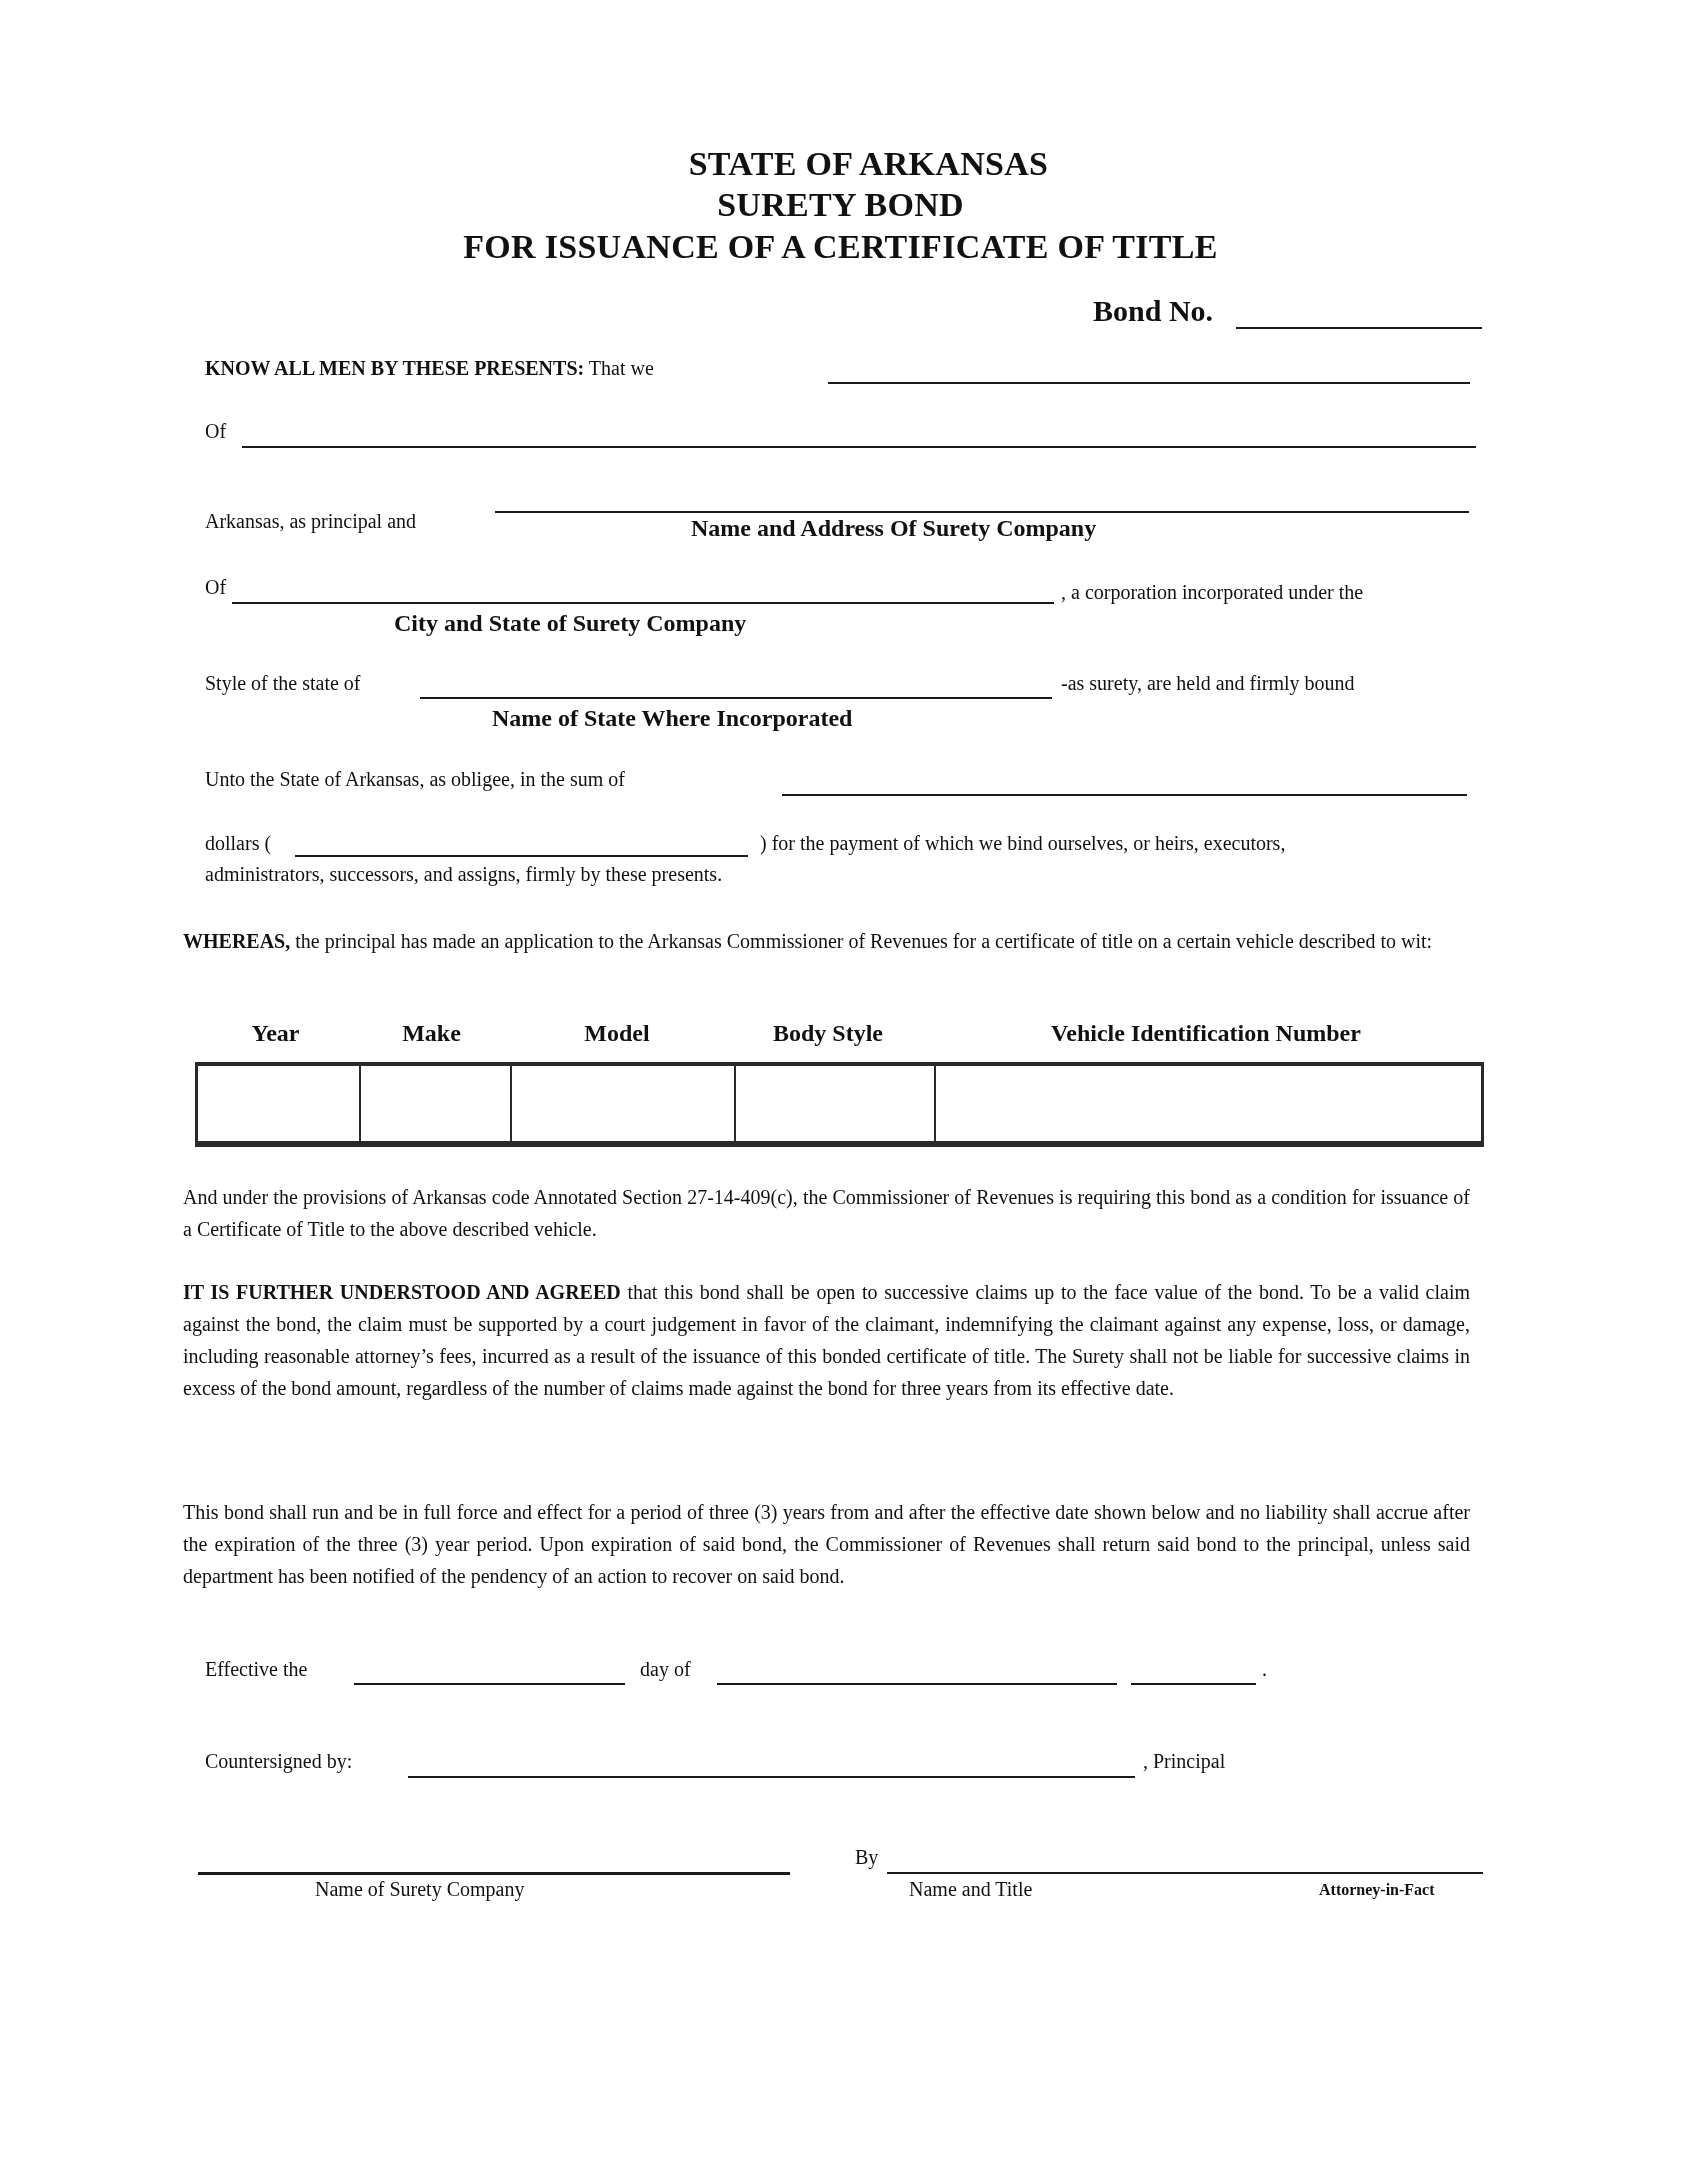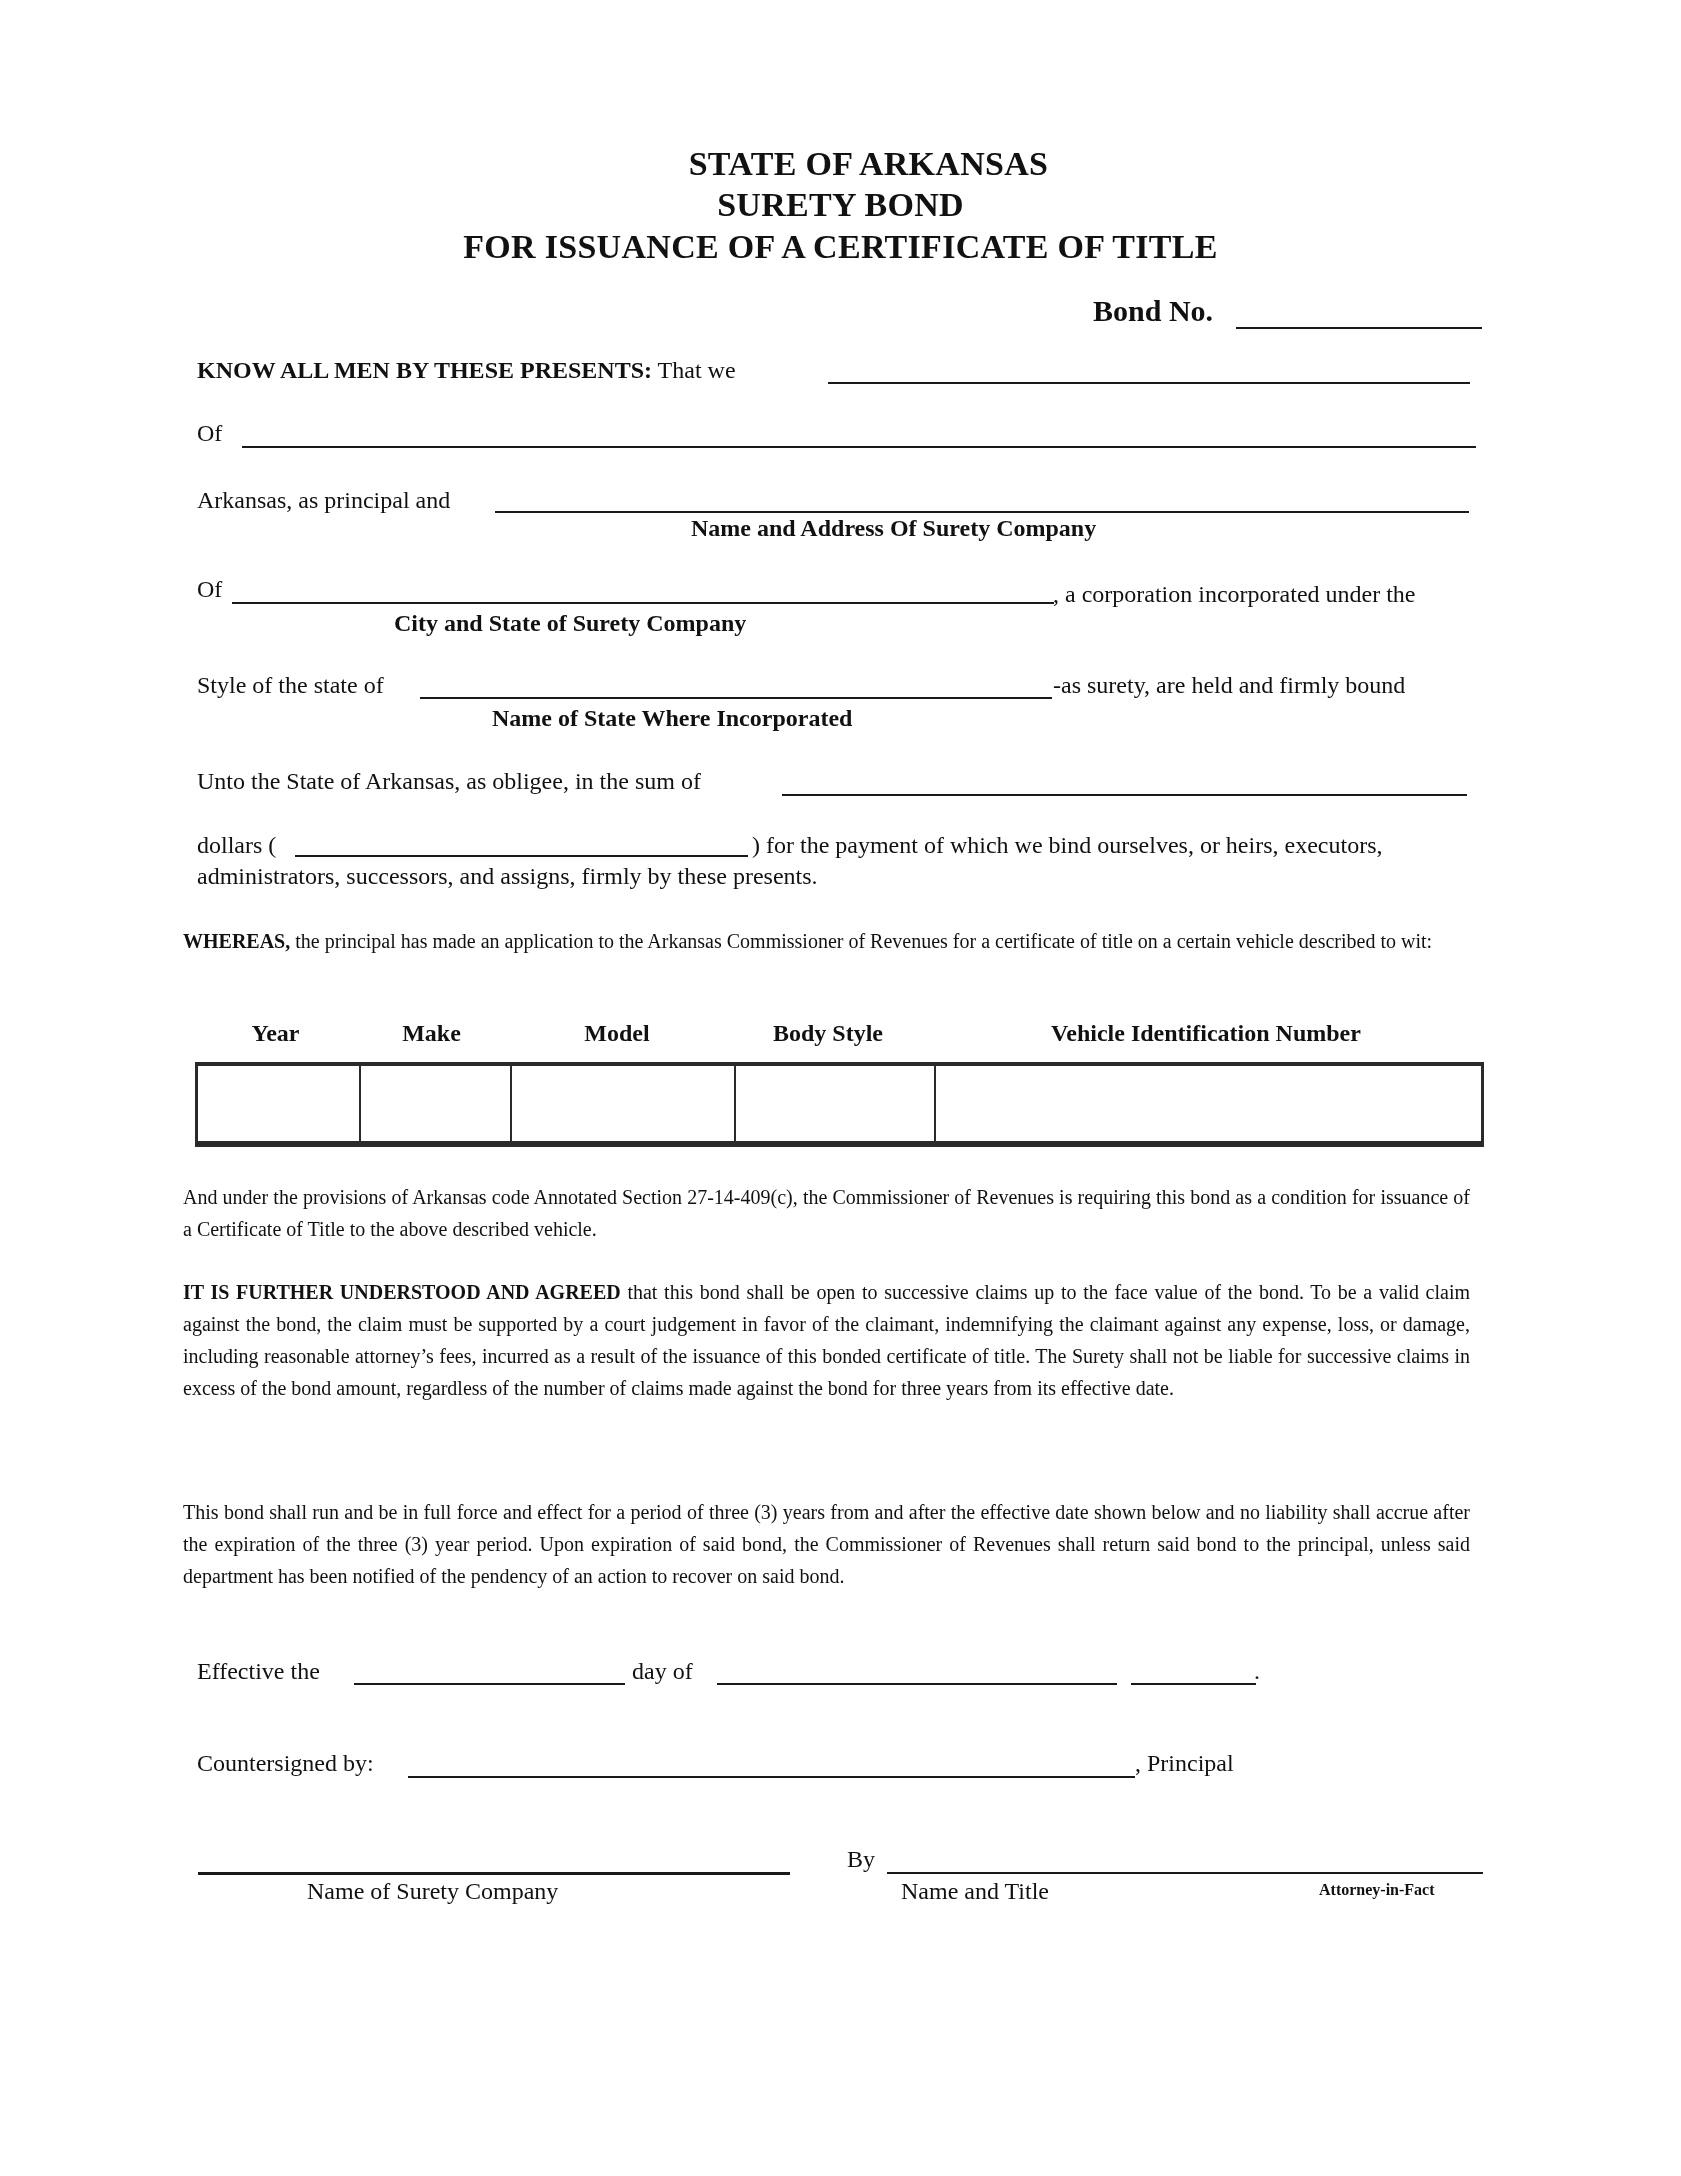"KNOW ALL MEN BY THESE" .txt { font-size: 24px -> 20px; margin-left: none -> 8px }
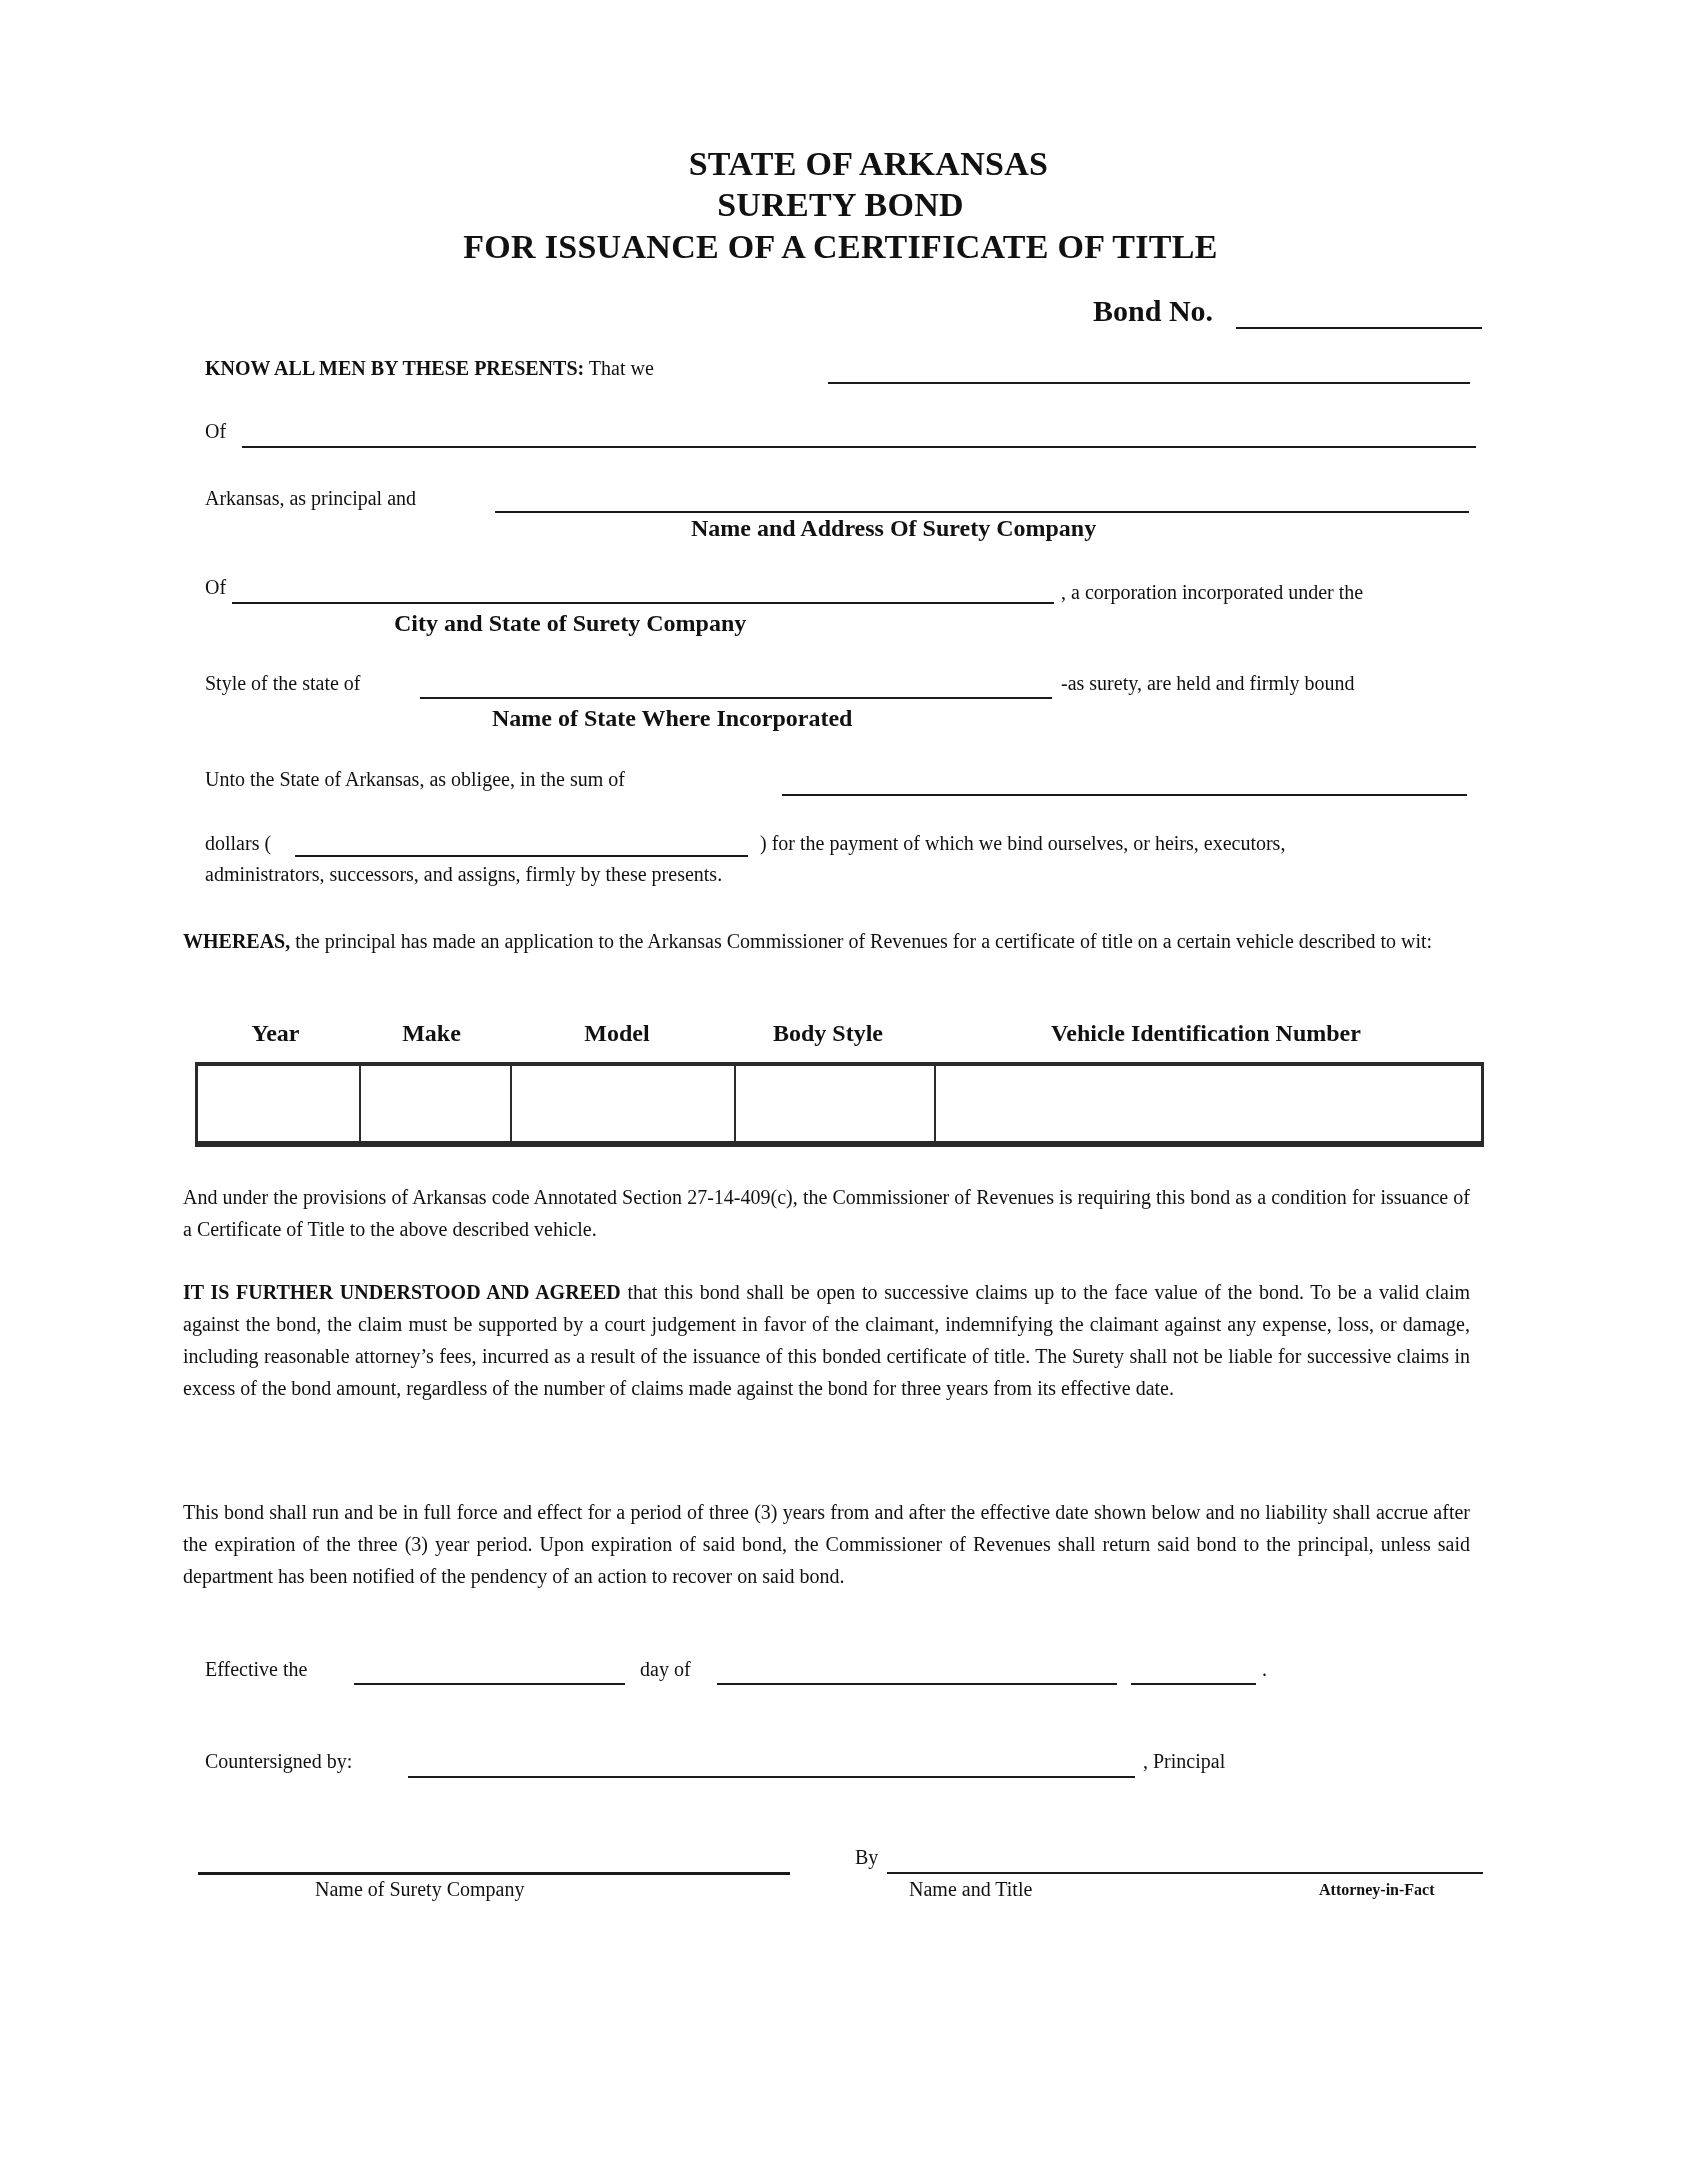"Arkansas, as principal and" div.abs { top: 487px -> 510px }
